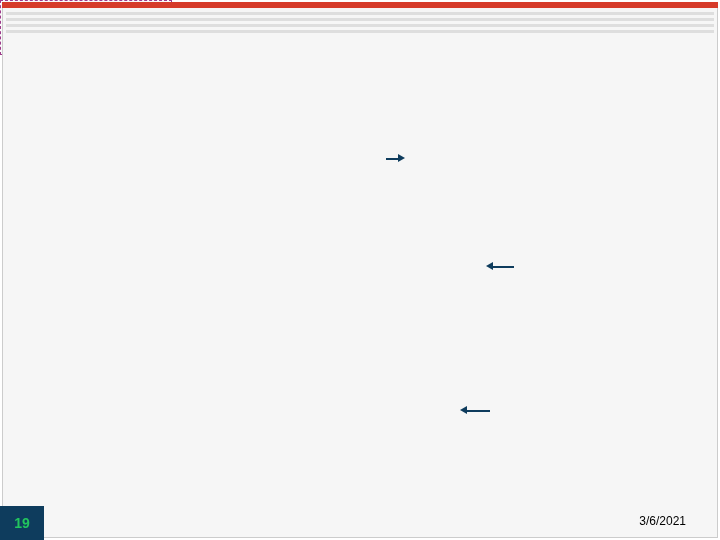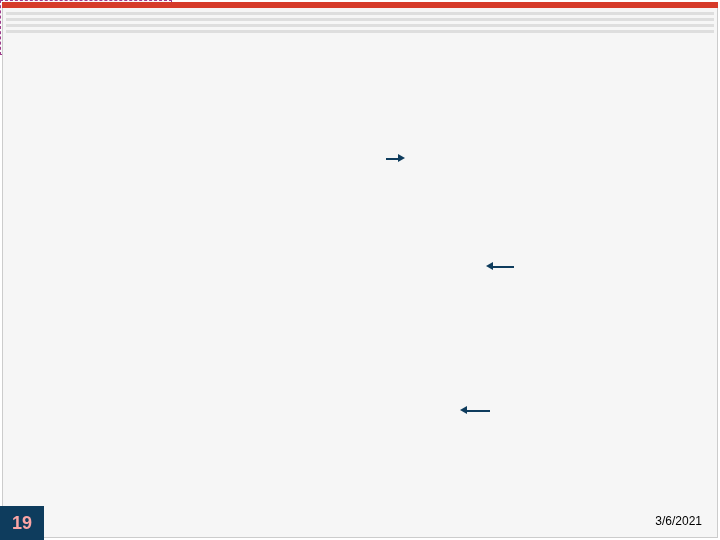"19" .slidenum { color: #fca5a5 -> #22c55e; font-size: 18px -> 14px }
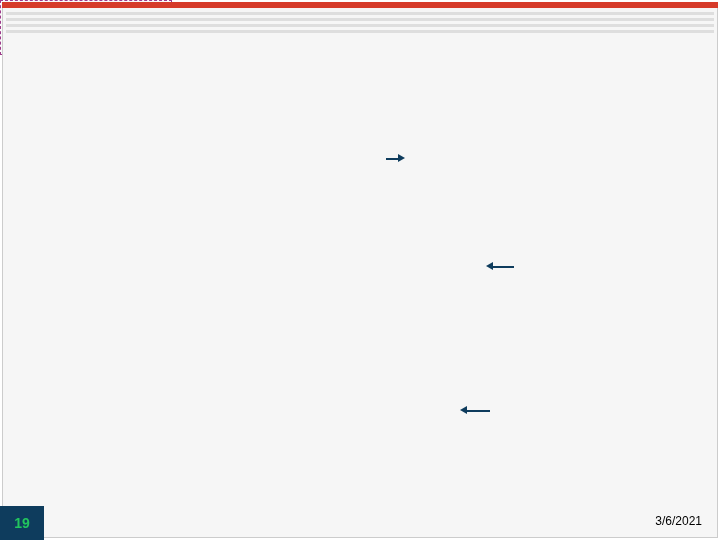"3/6/2021" .date { right: 18px -> 34px }
